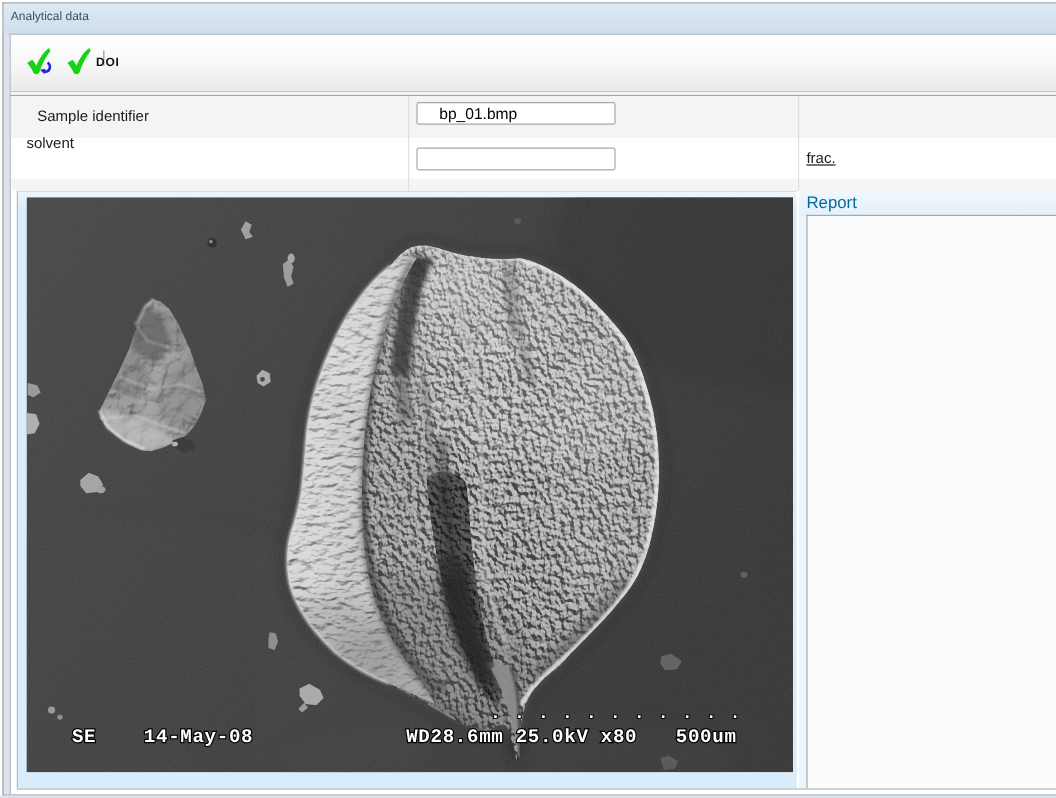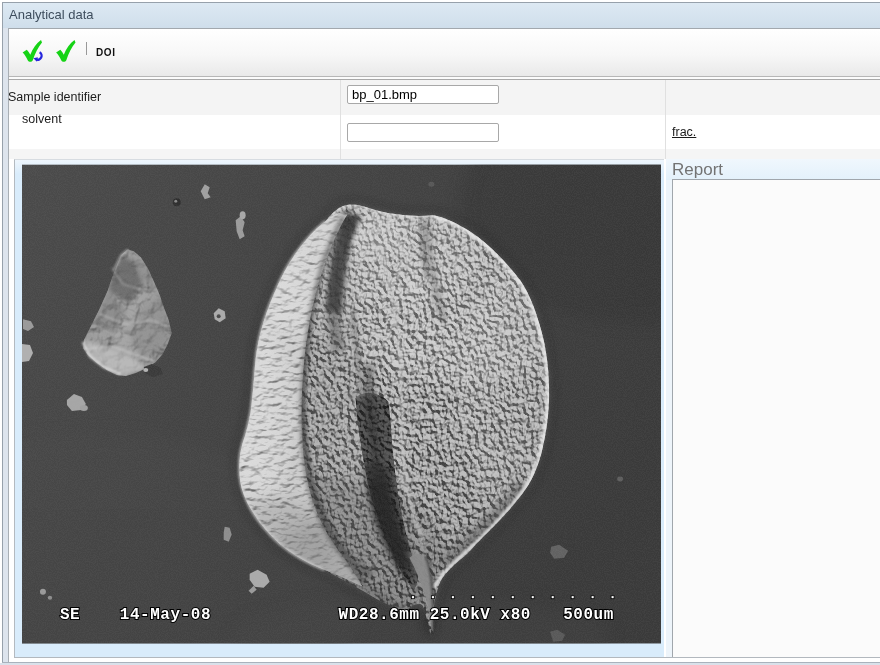"Analytical data" #titletext { font-size: 13px -> 10px }
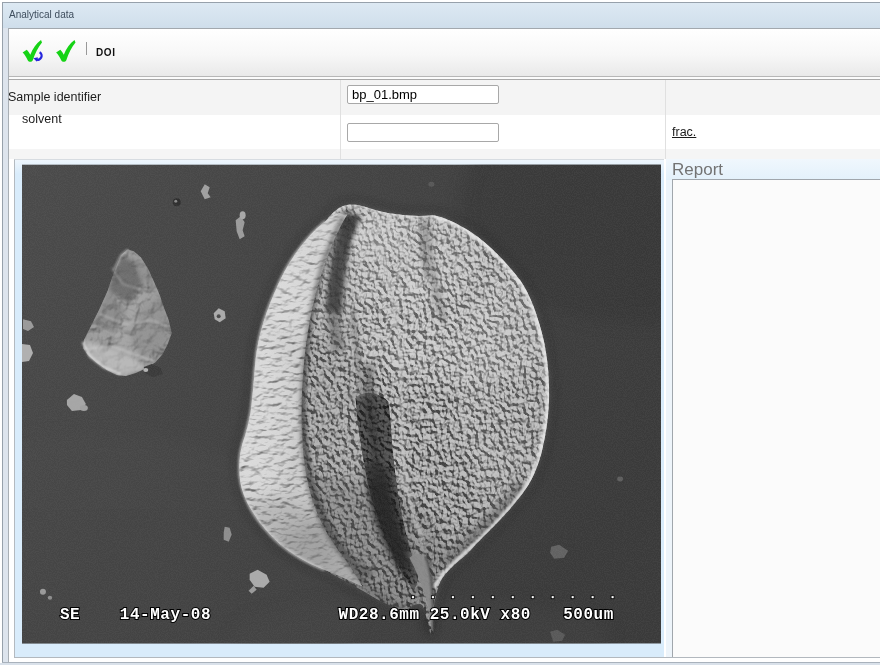"DOI" #doi { left: 96px -> 80px }
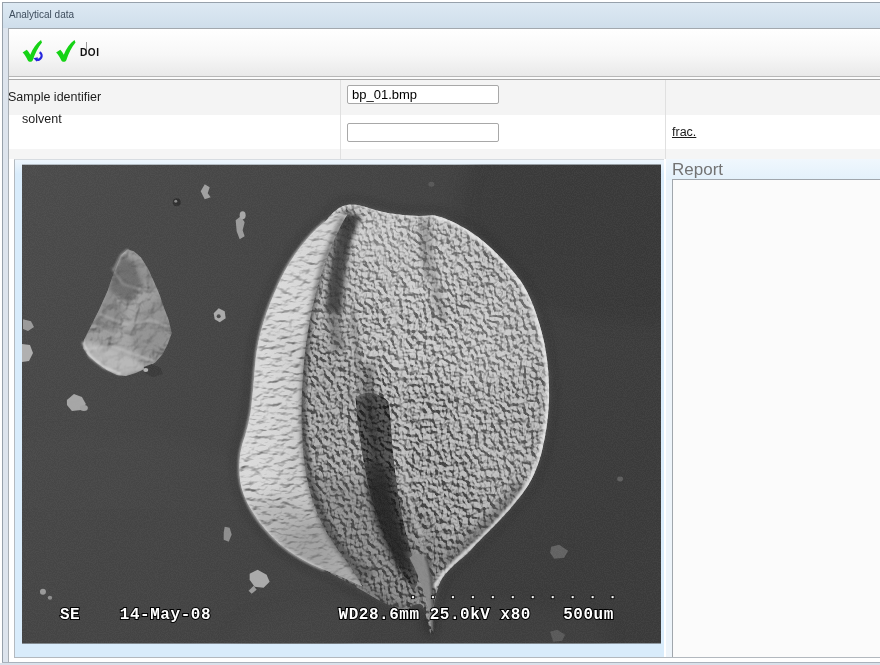"Sample identifier" #lbl1 { left: 8px -> 31px }
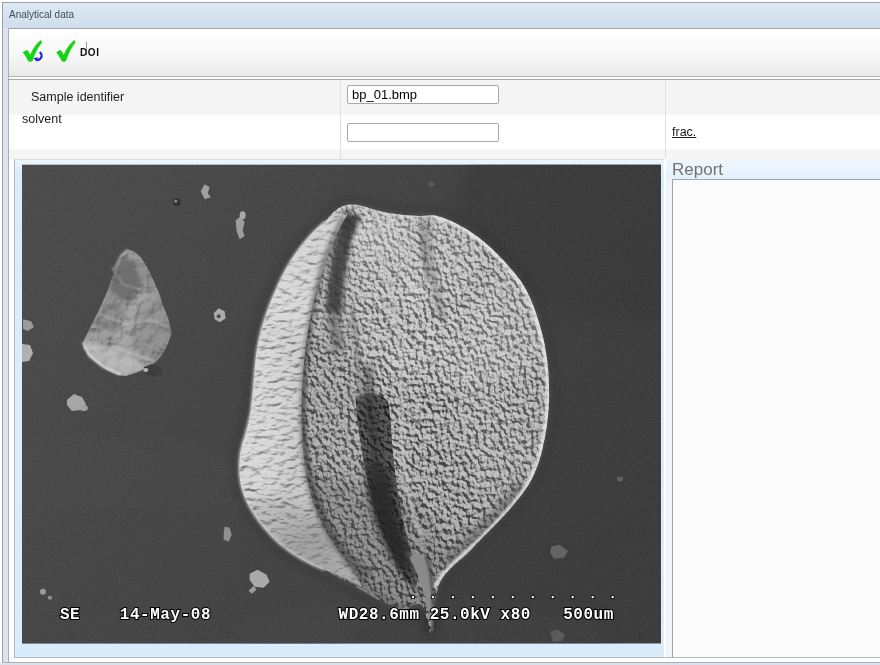"bp_01.bmp" .tbox { padding-left: 4px -> 18px }
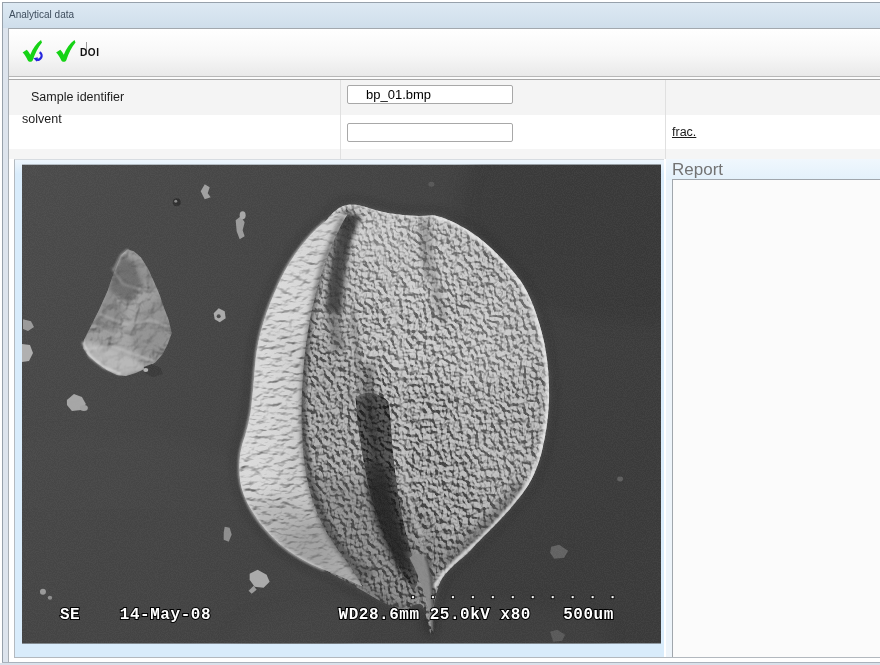"Report" #reporttext { color: #737373 -> #0369a1; font-size: 17px -> 14px }
